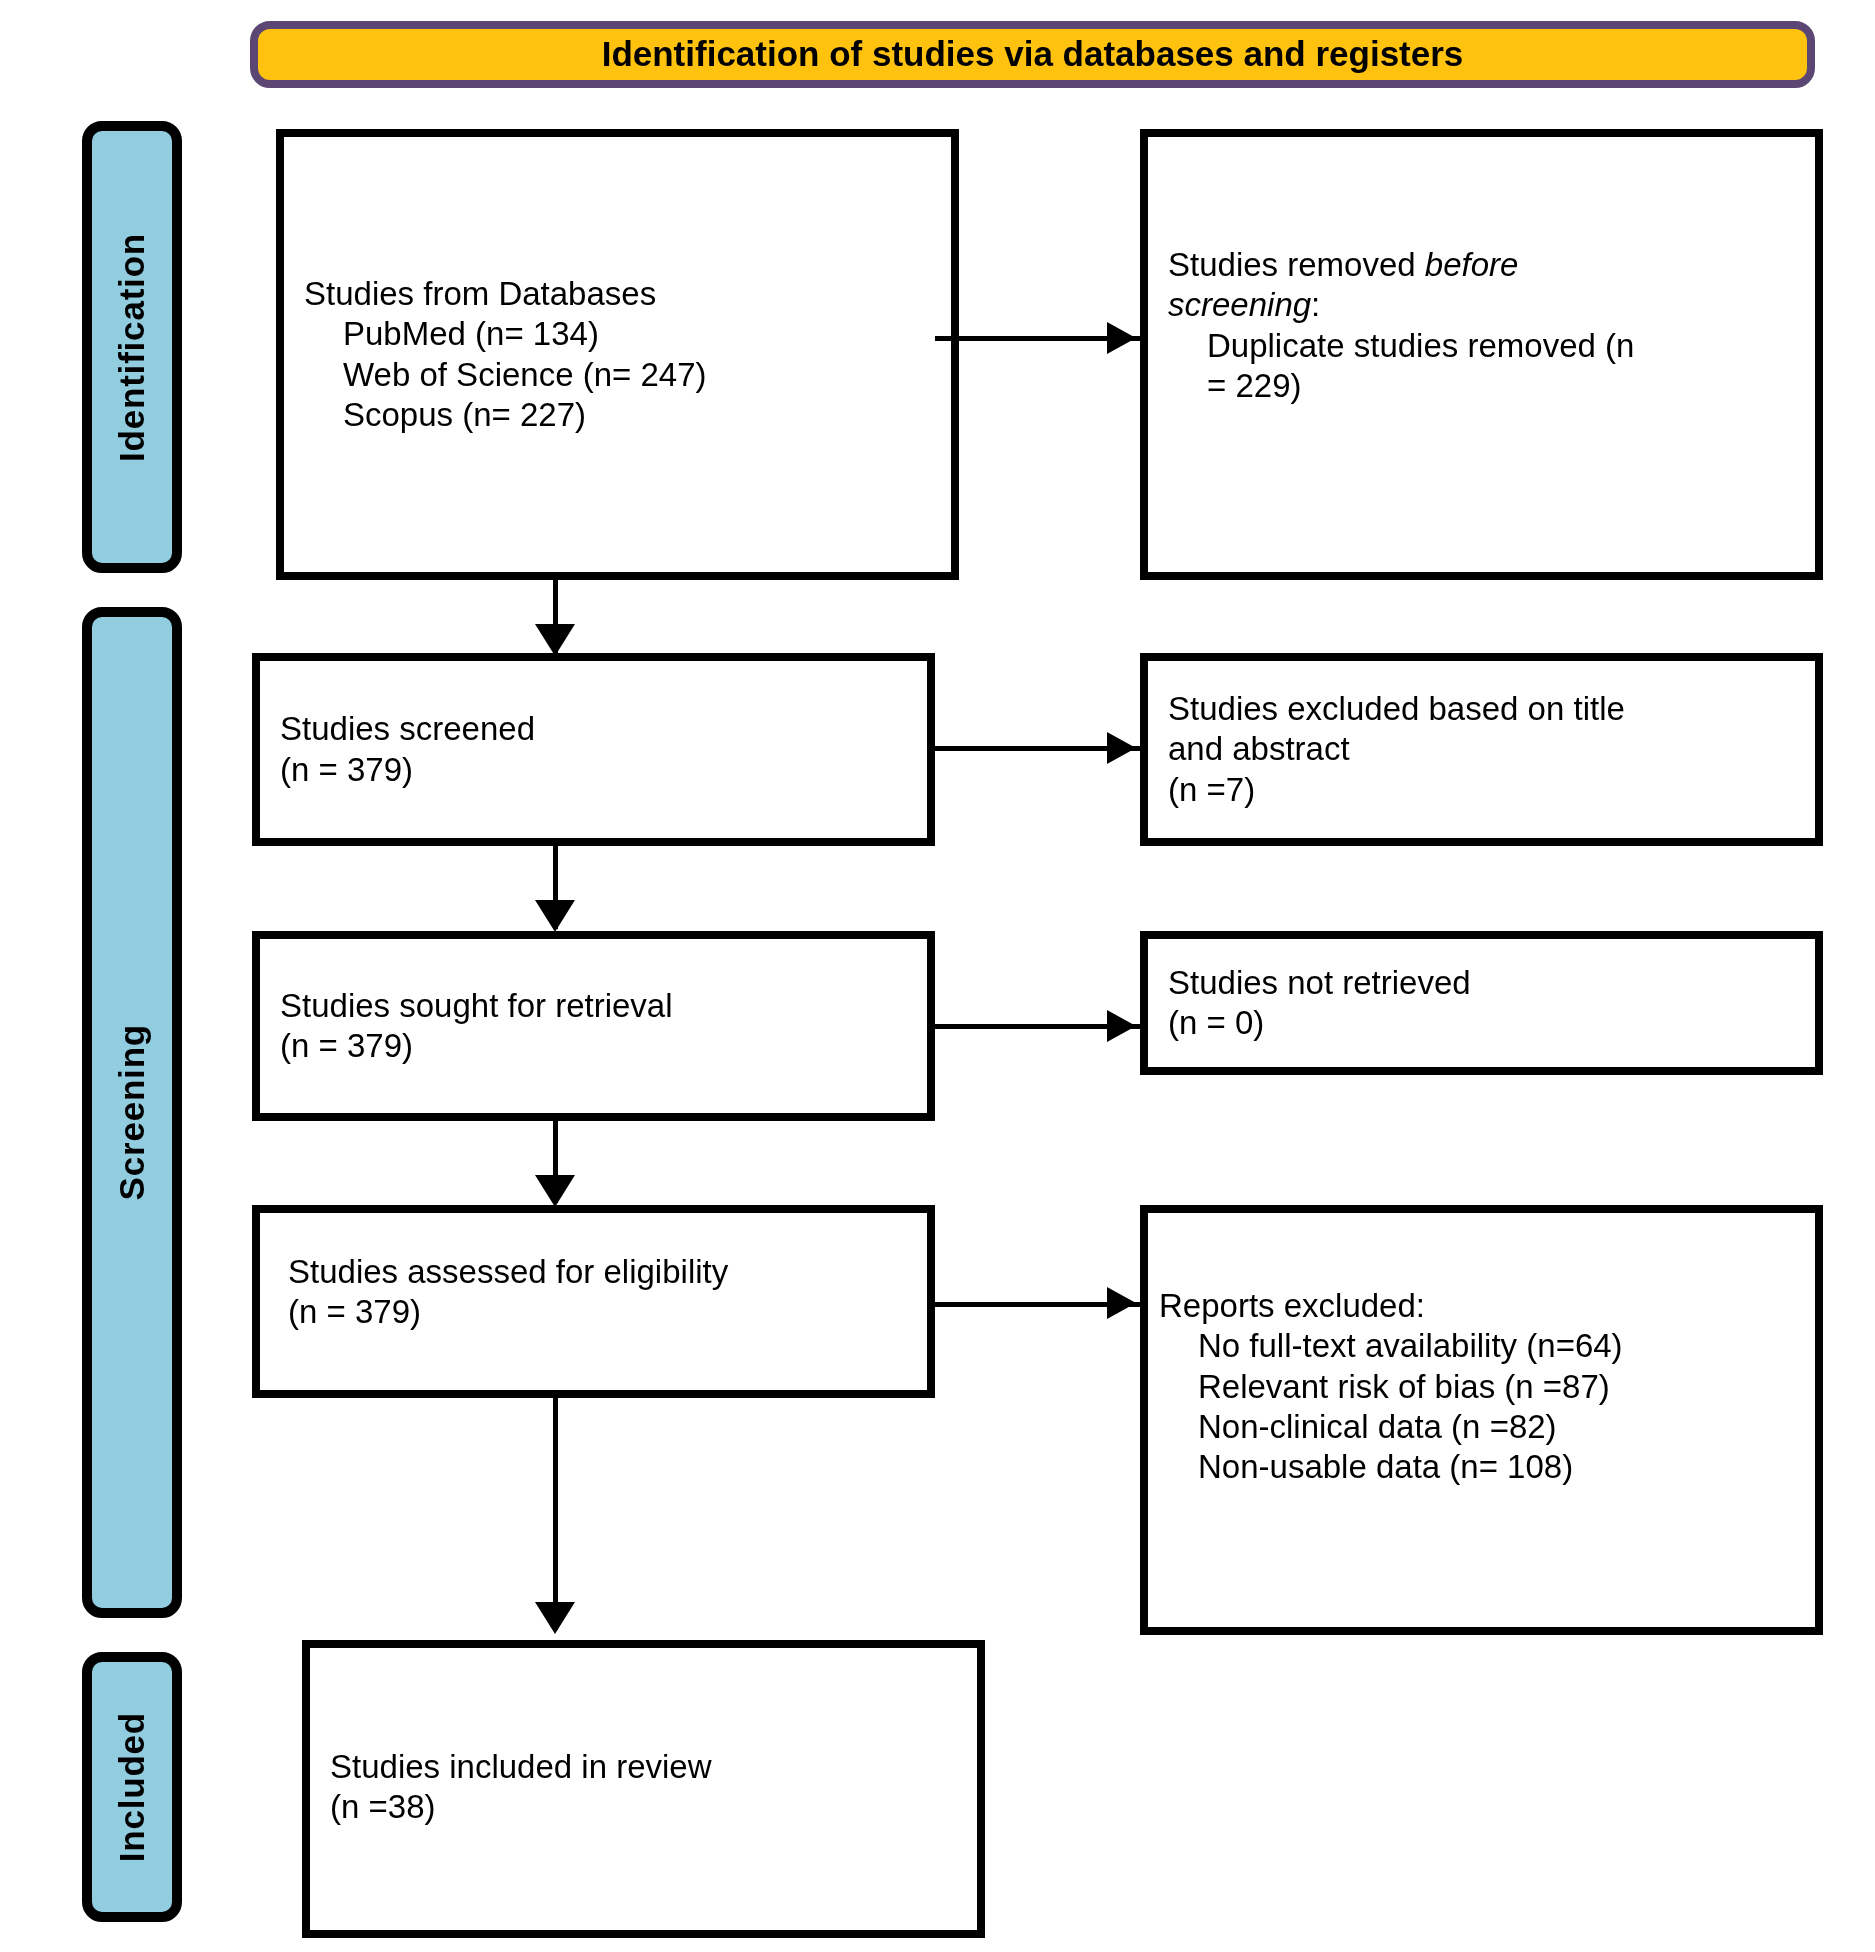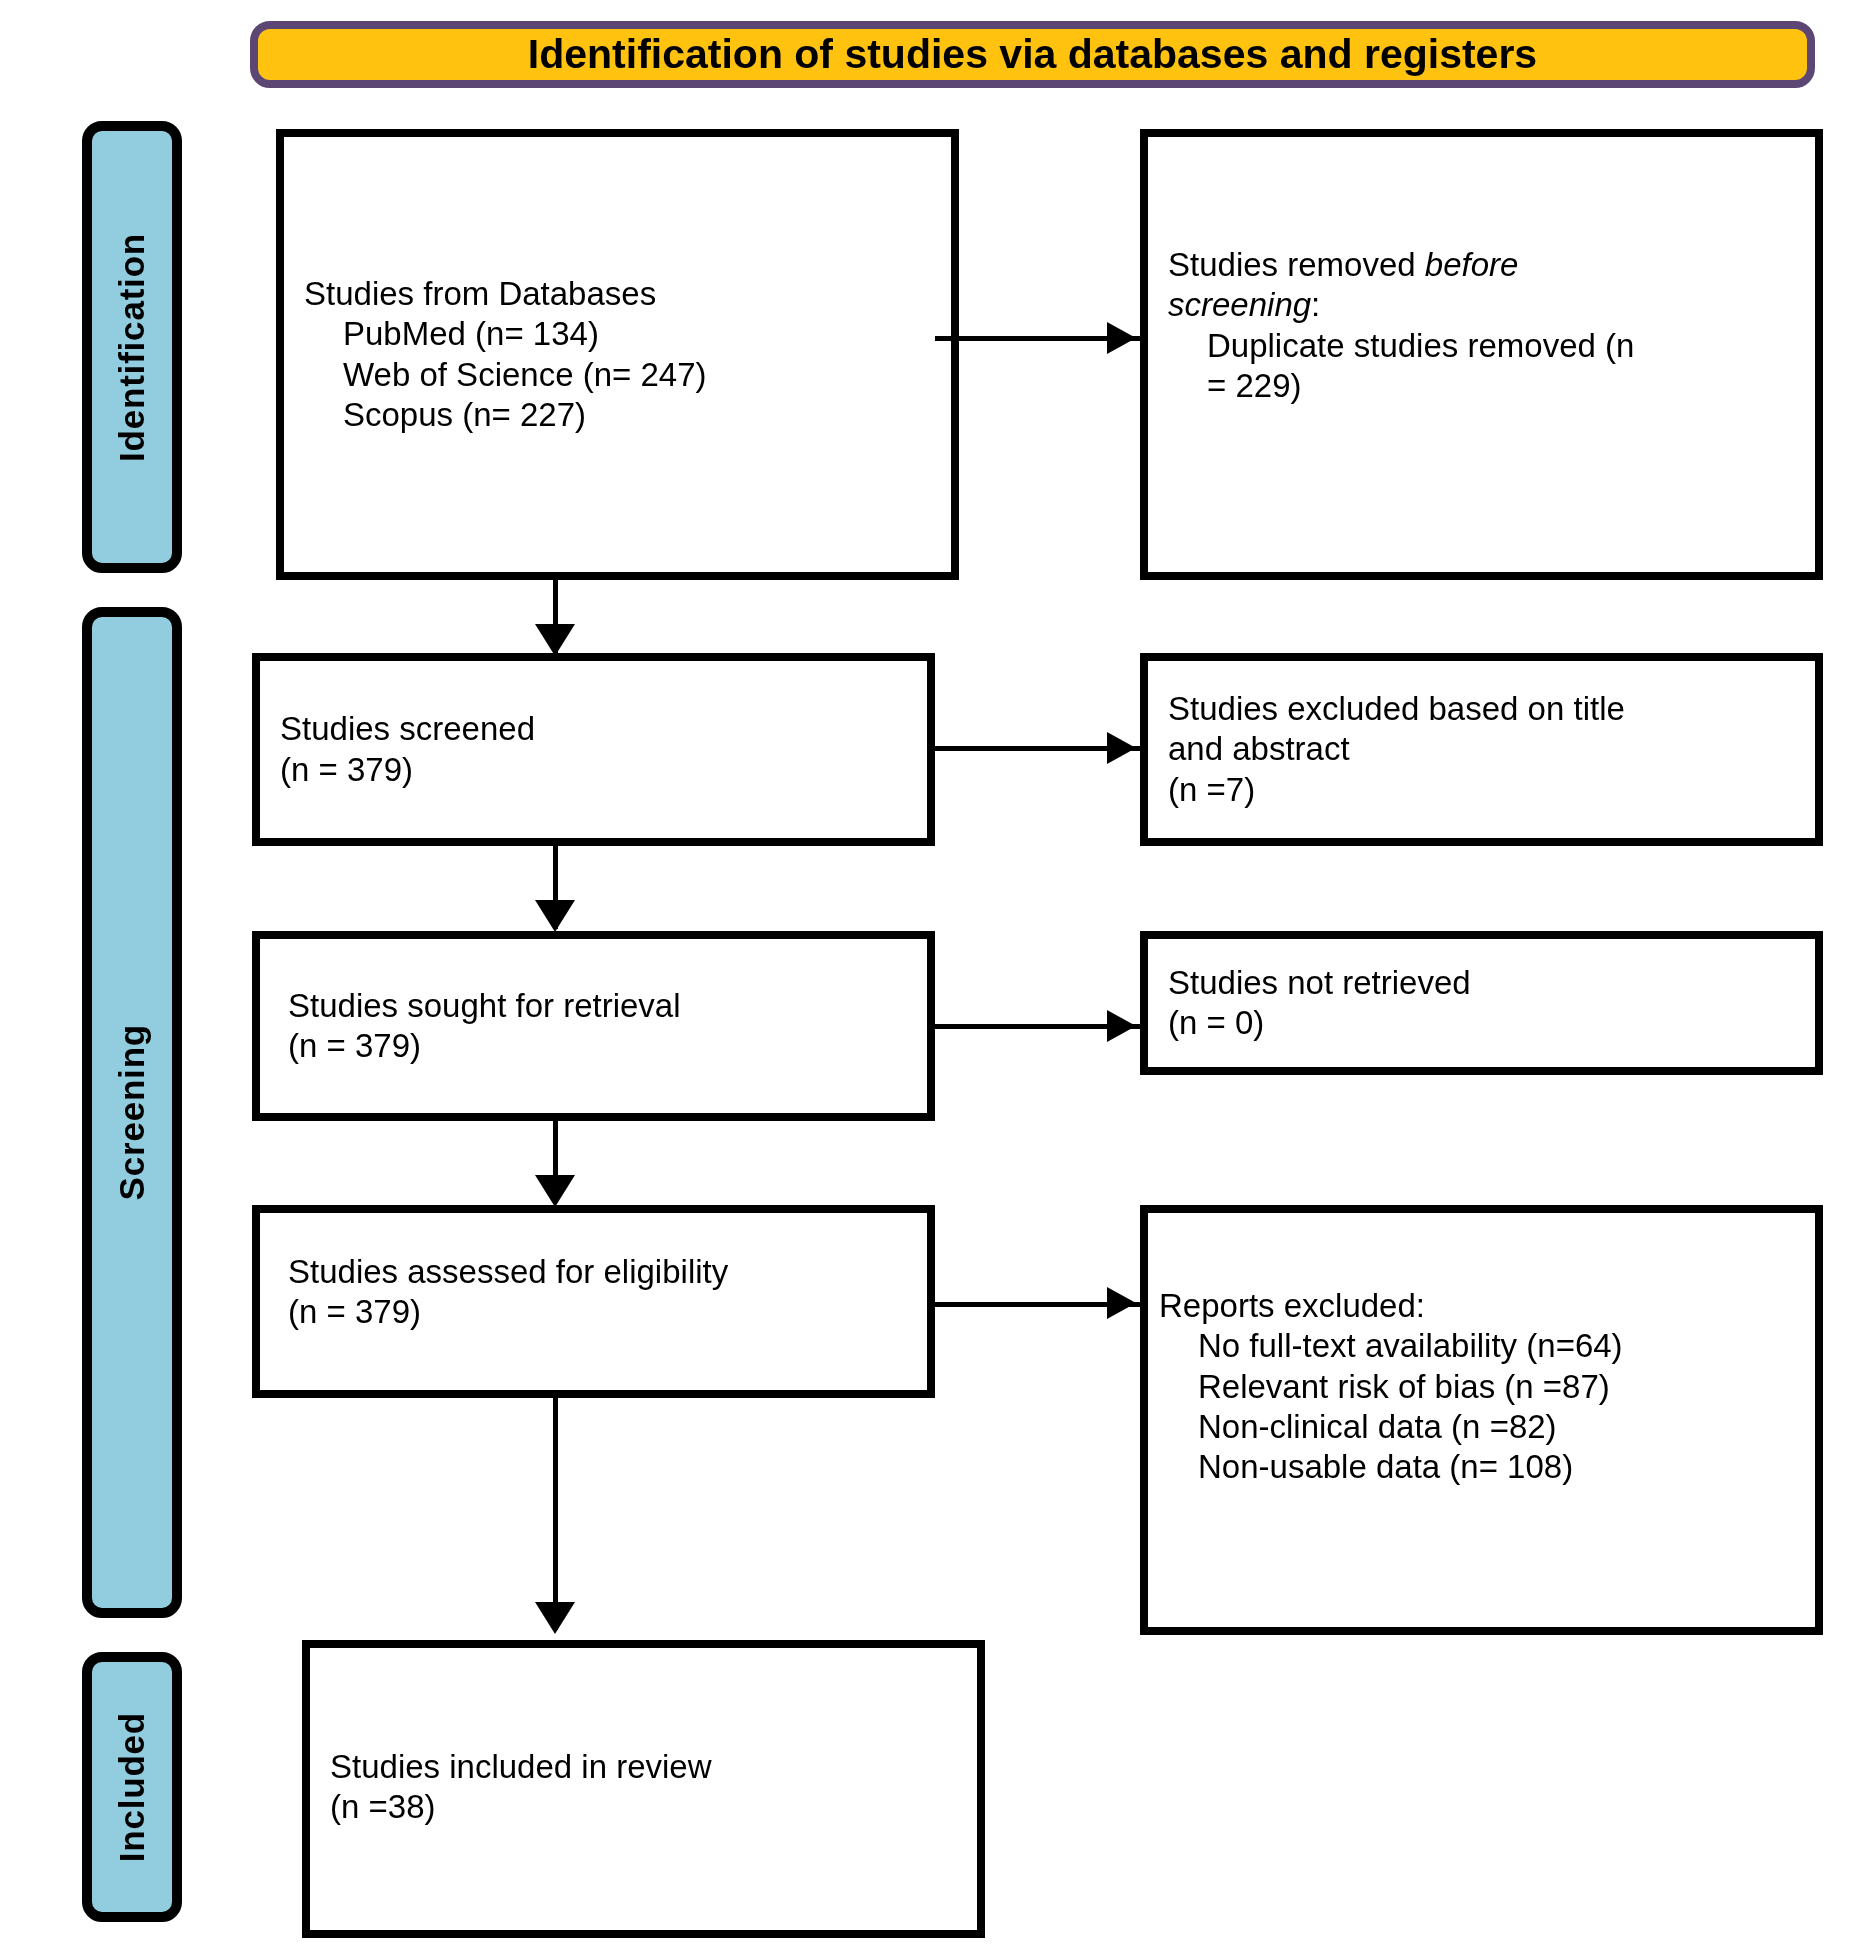"Identification of studies via databases" .banner-text { font-size: 41px -> 35px }
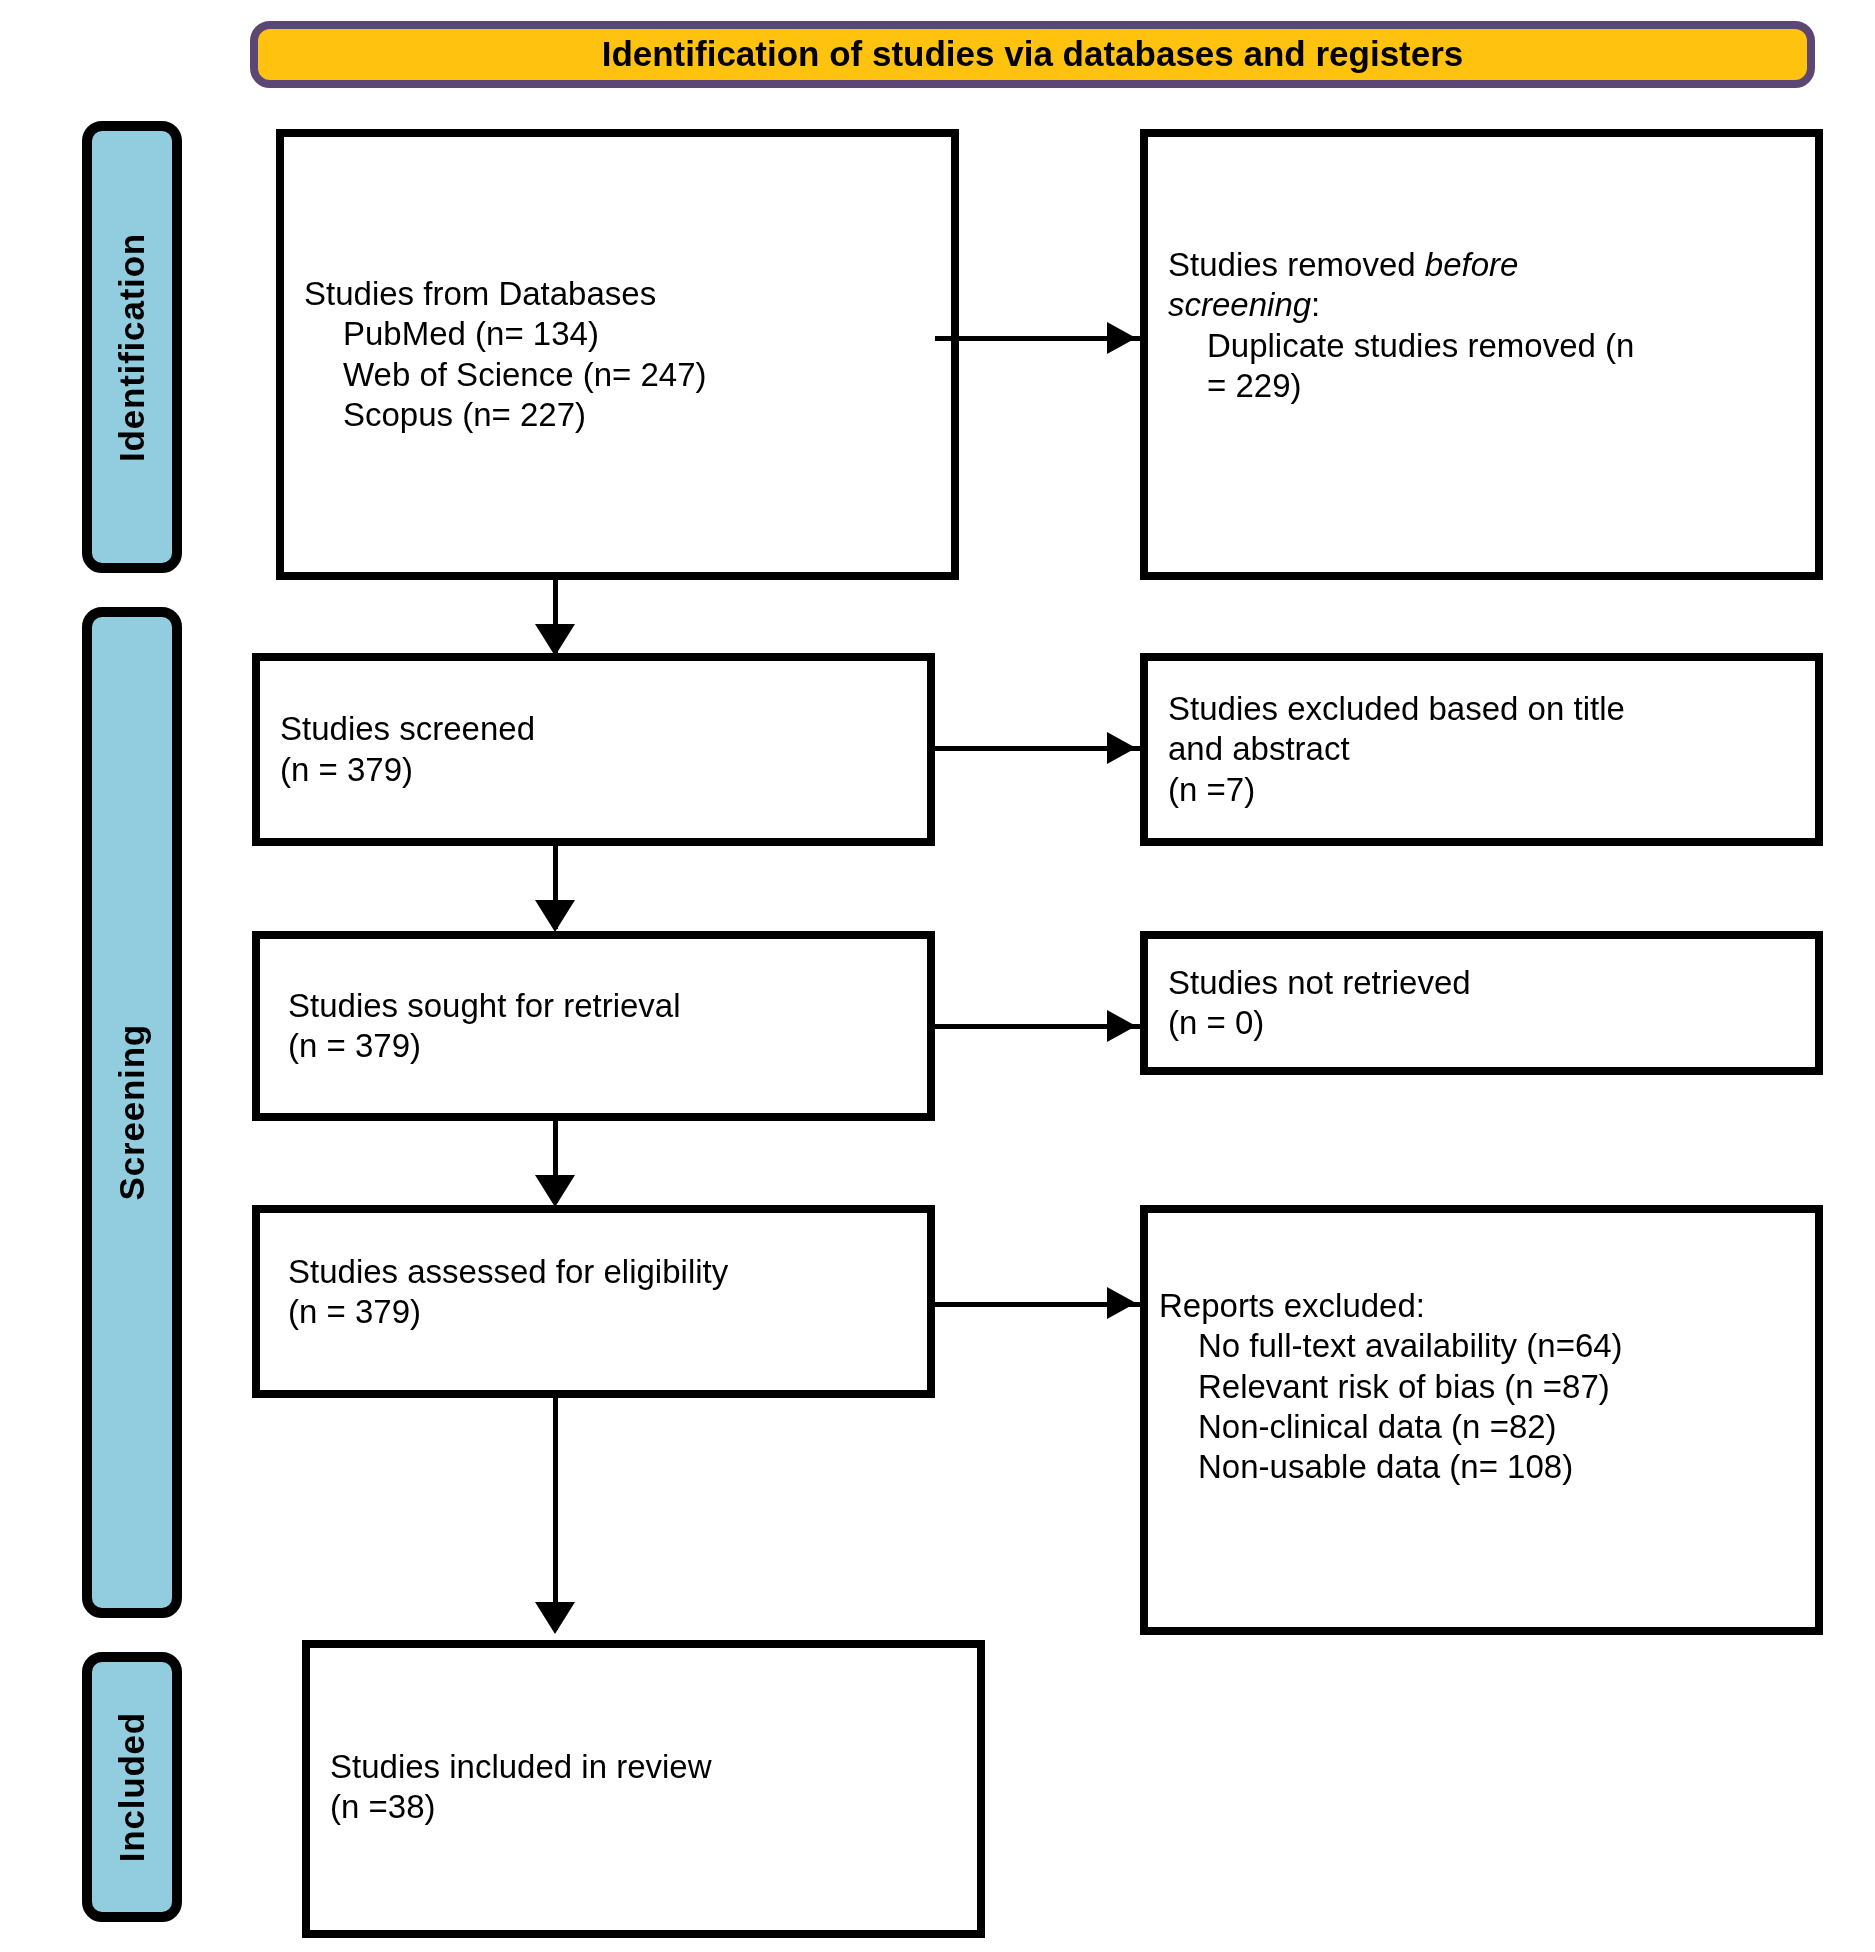"Studies sought for retrieval" div.box { padding-left: 8px -> none }
